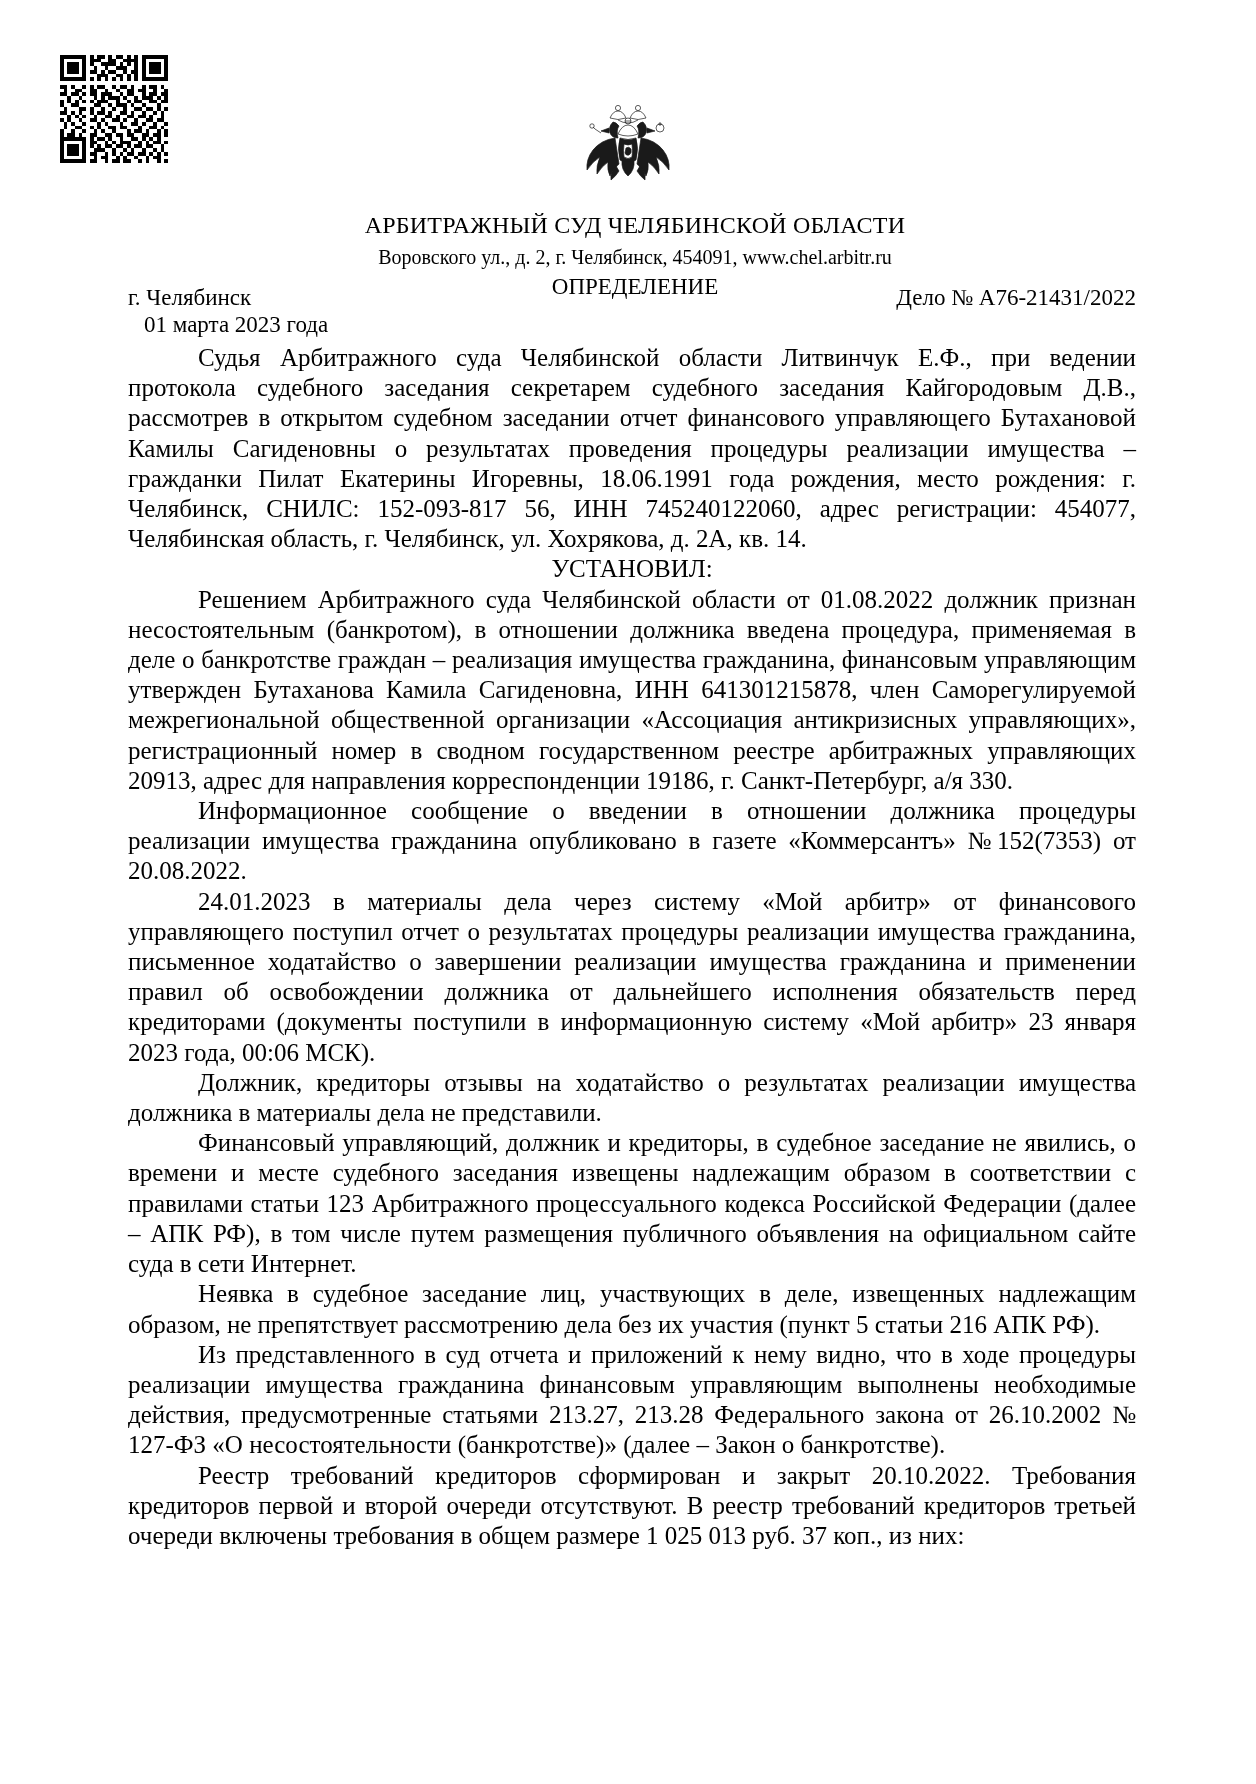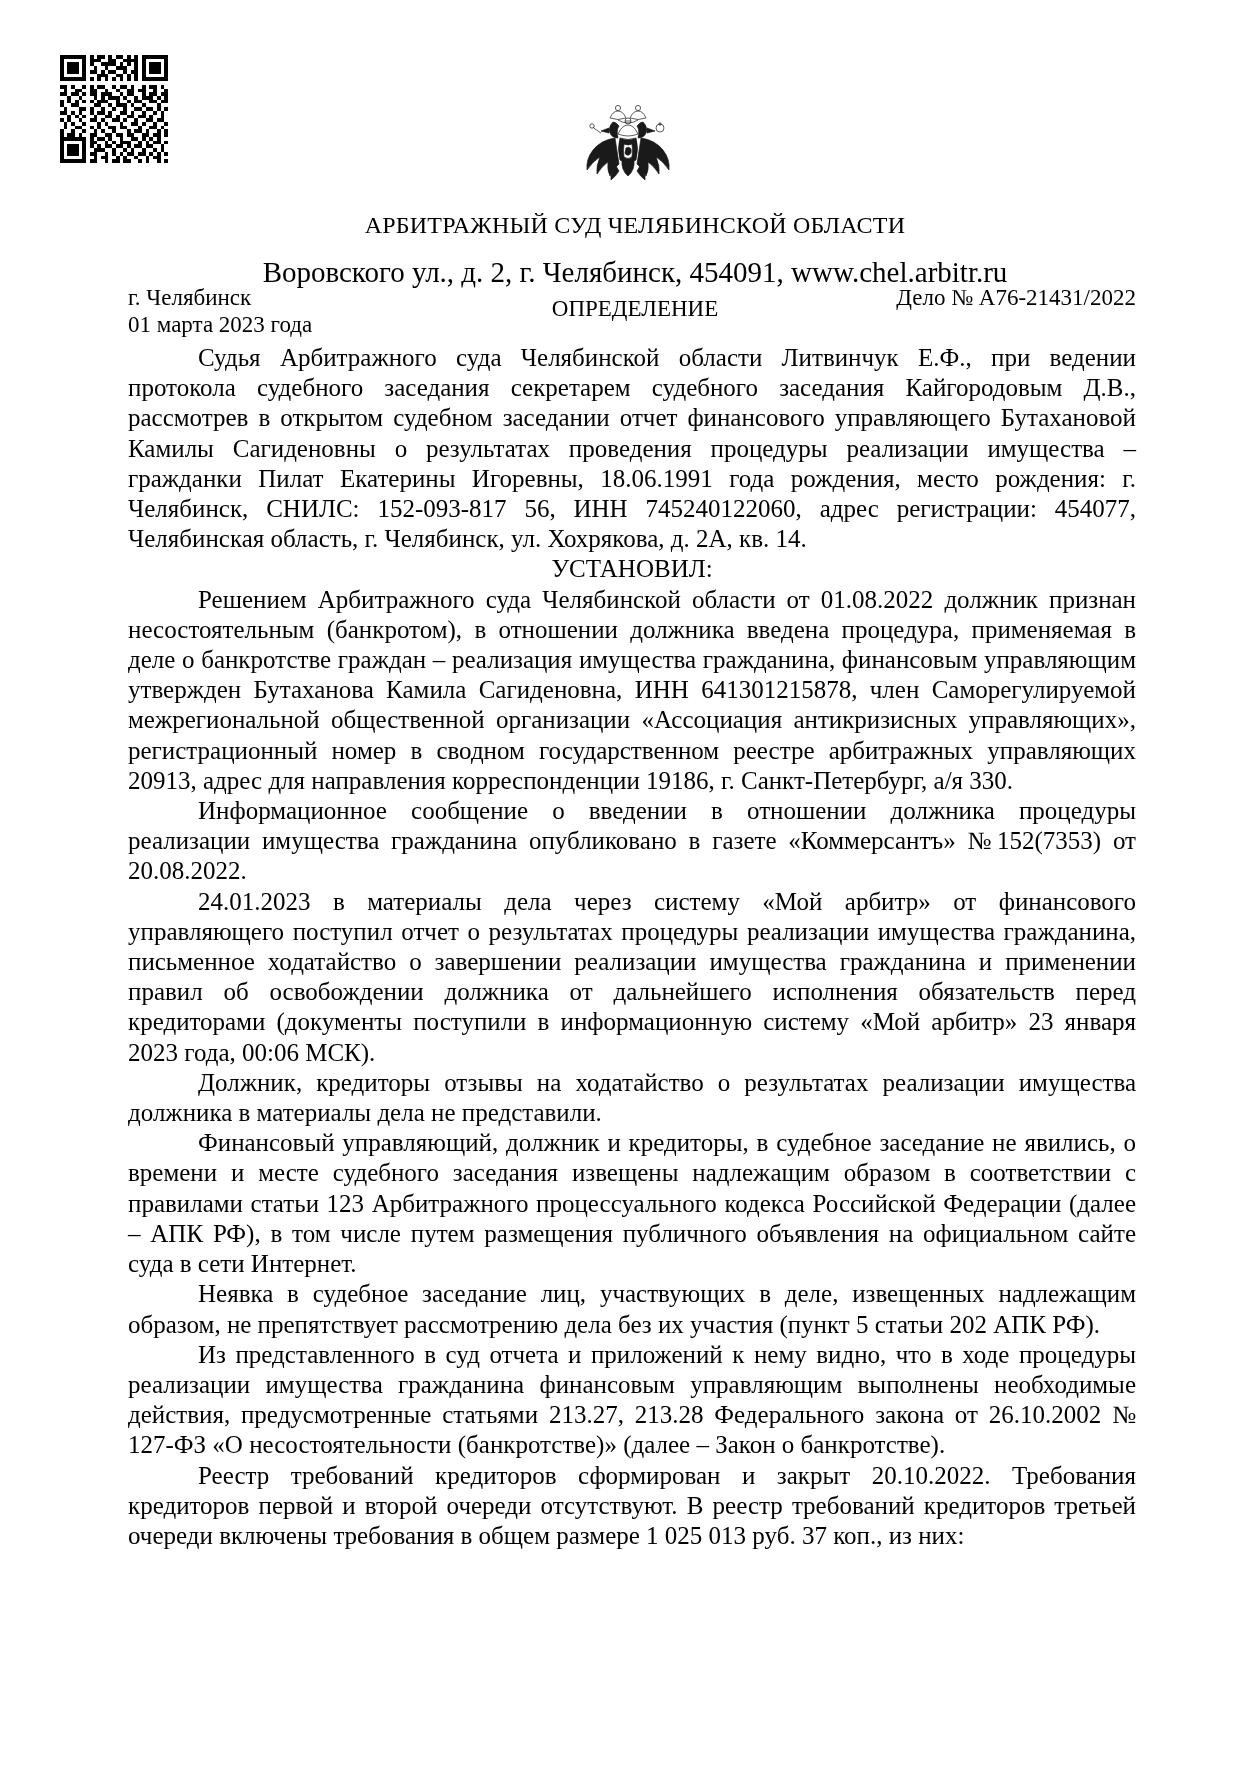"Воровского ул., д. 2, г." .court-address { font-size: 29px -> 20px; margin-top: 14px -> 4px }
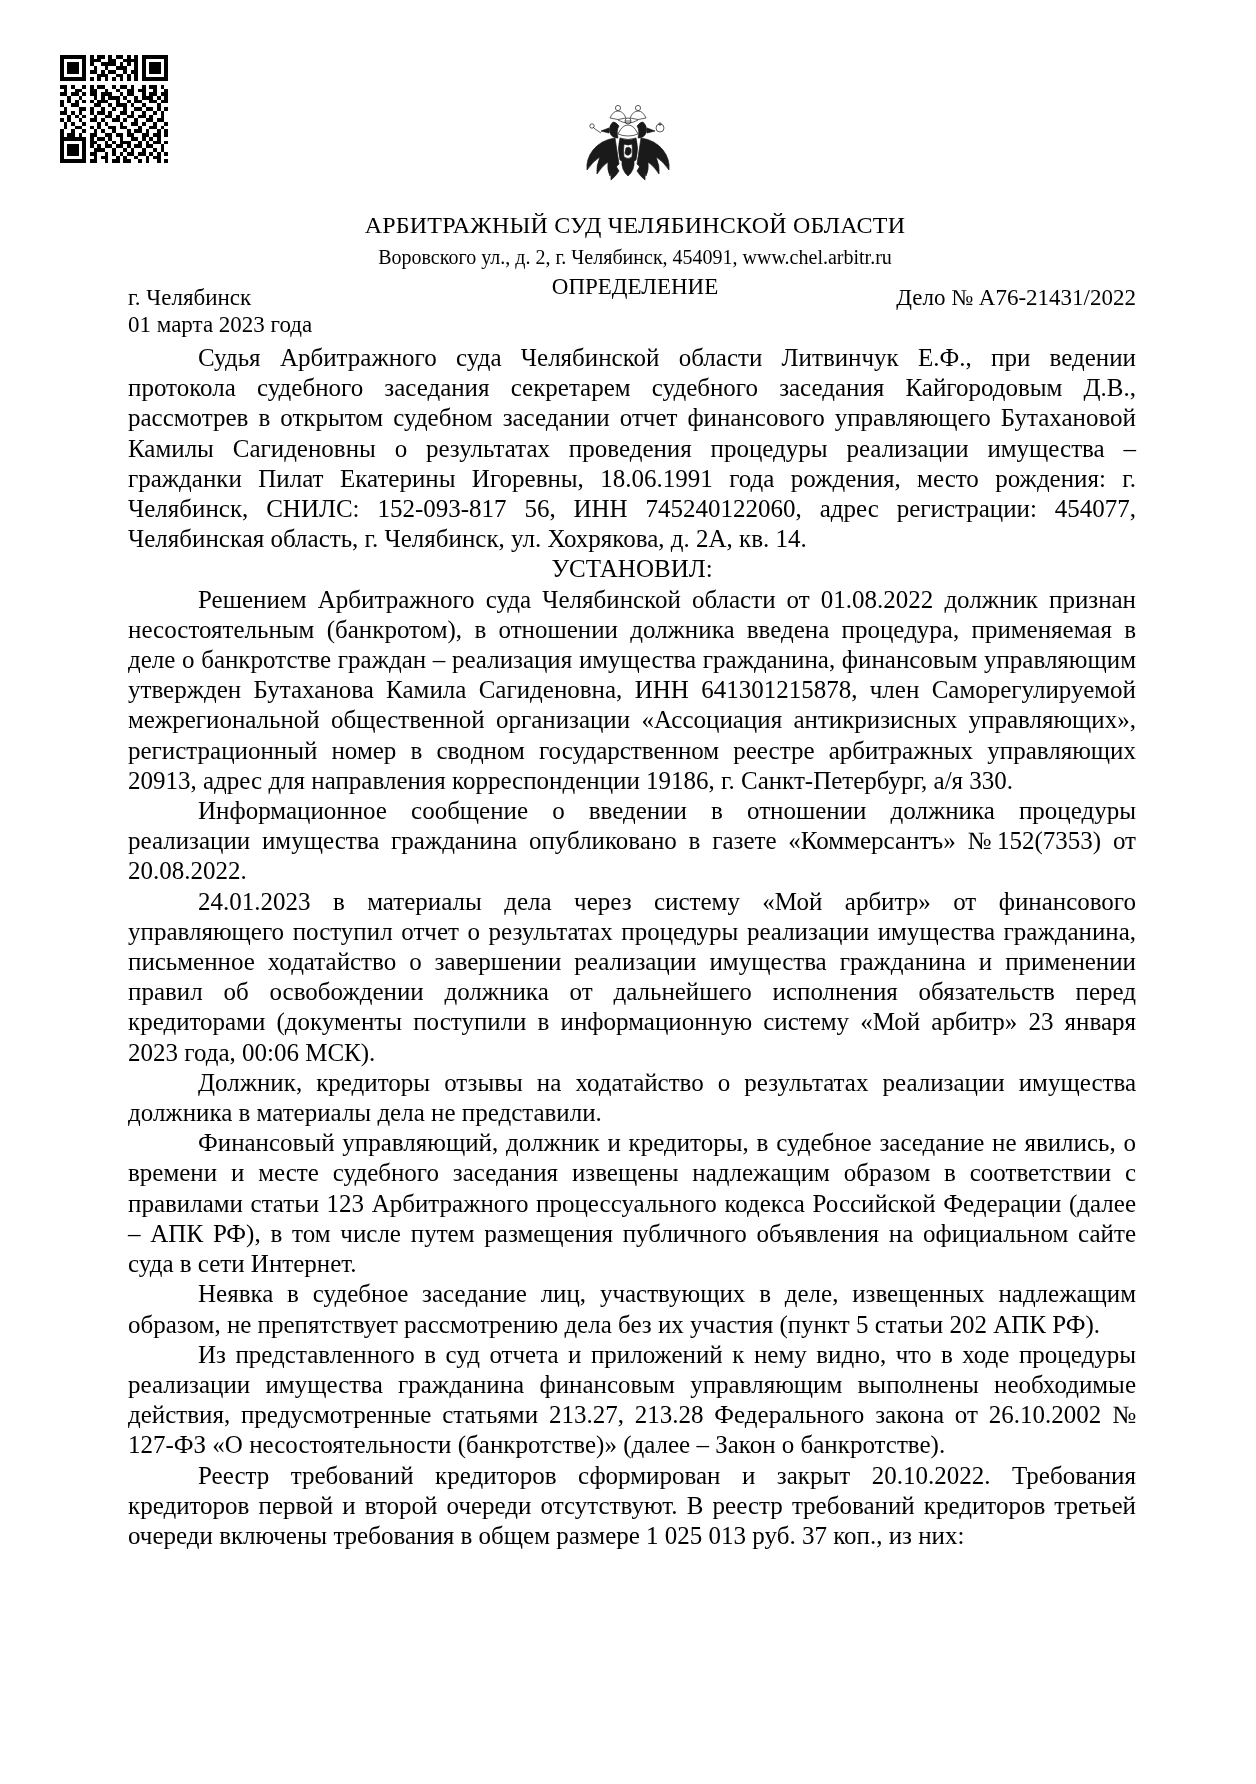"01 марта 2023 года" .date-line { left: 128px -> 144px }
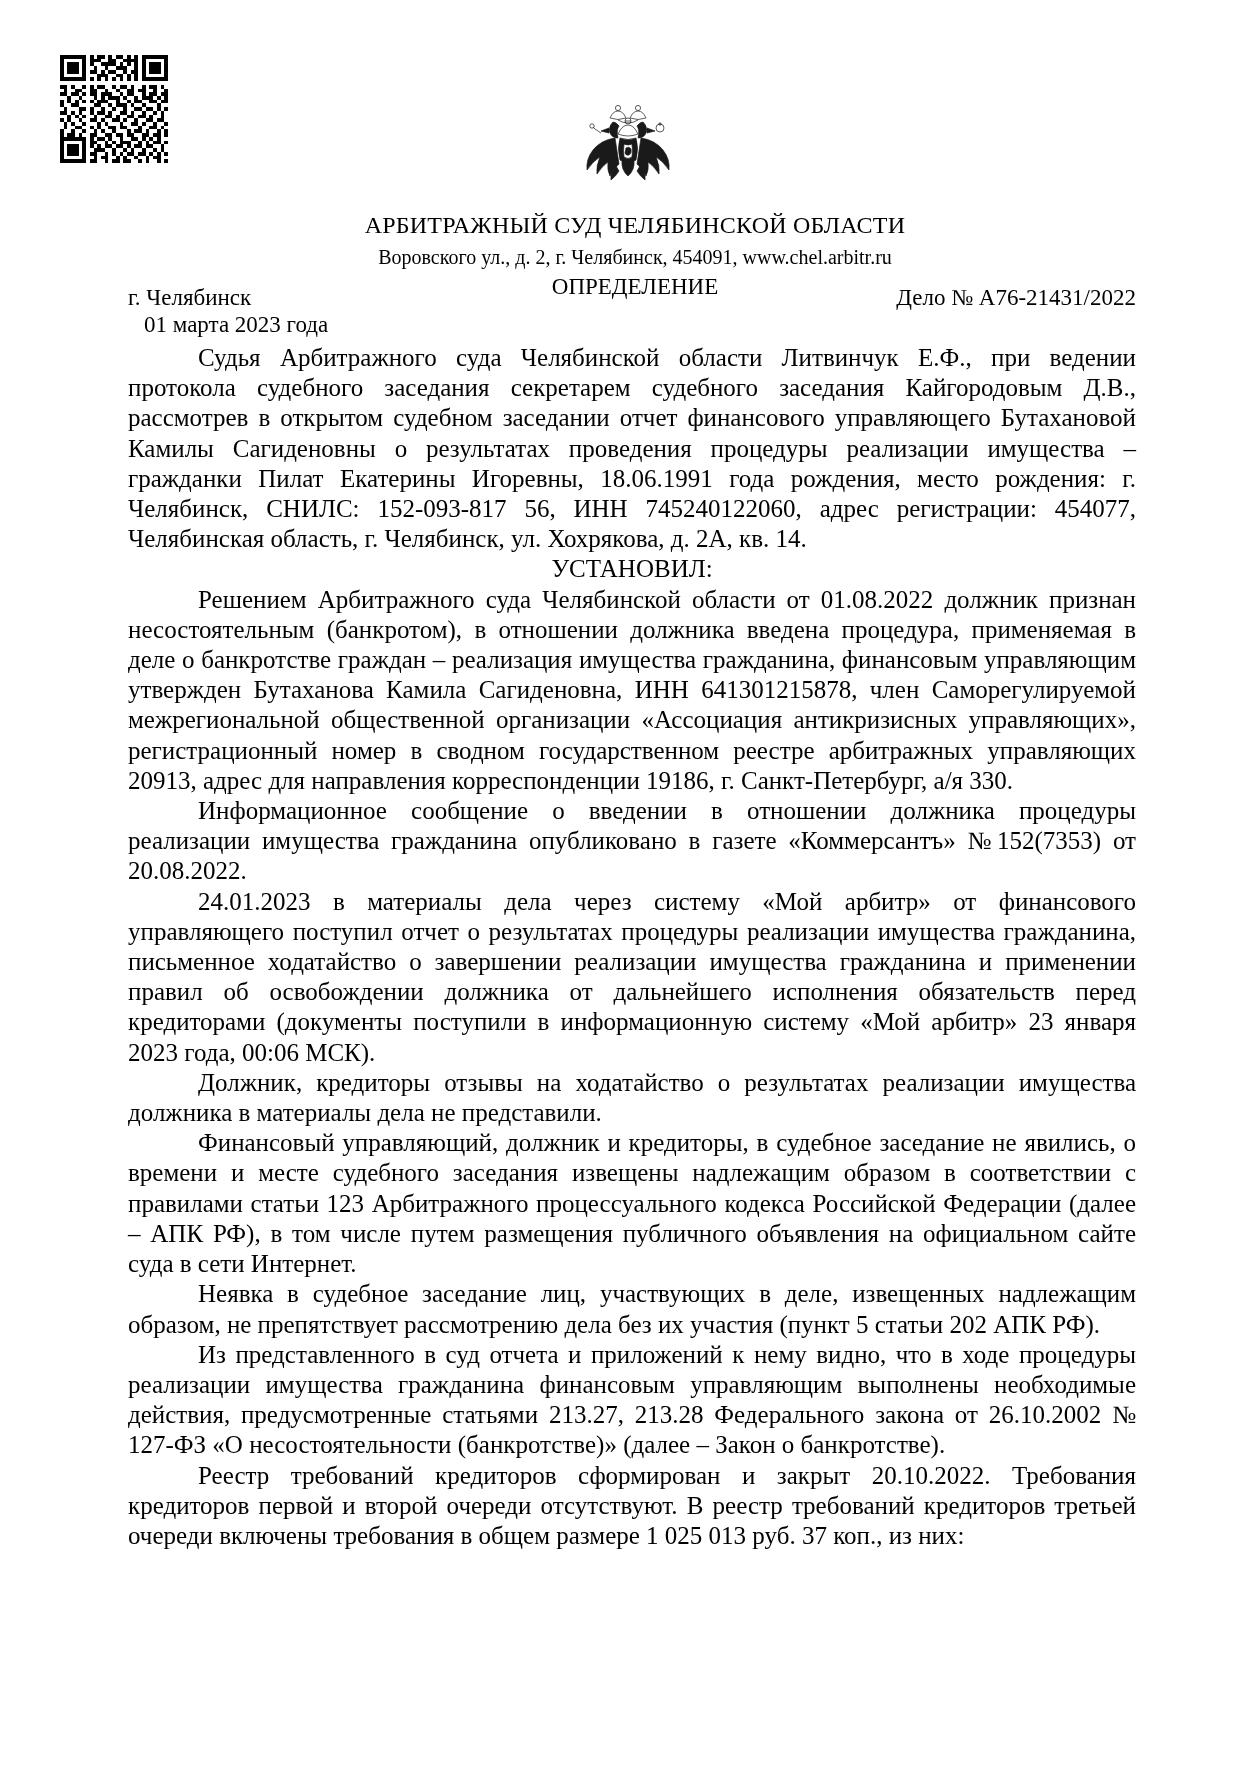"Неявка в судебное заседание лиц," p { text: 202 -> 216 }
